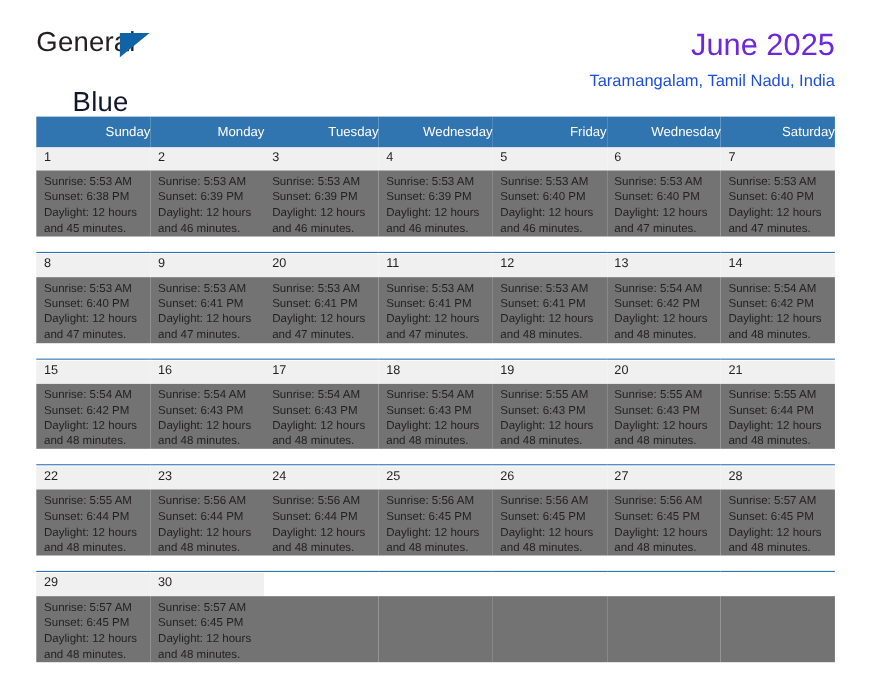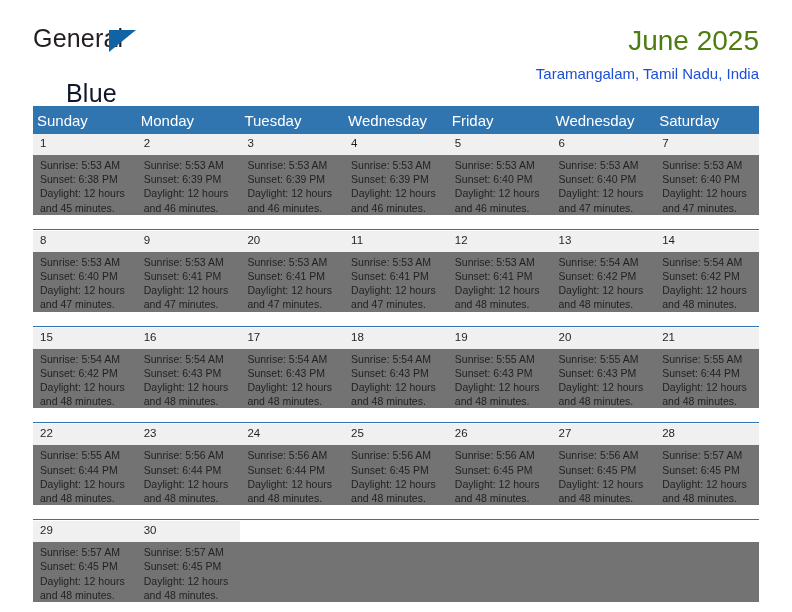"June 2025" .cal-title { color: #4d7c0f -> #6d28d9 }
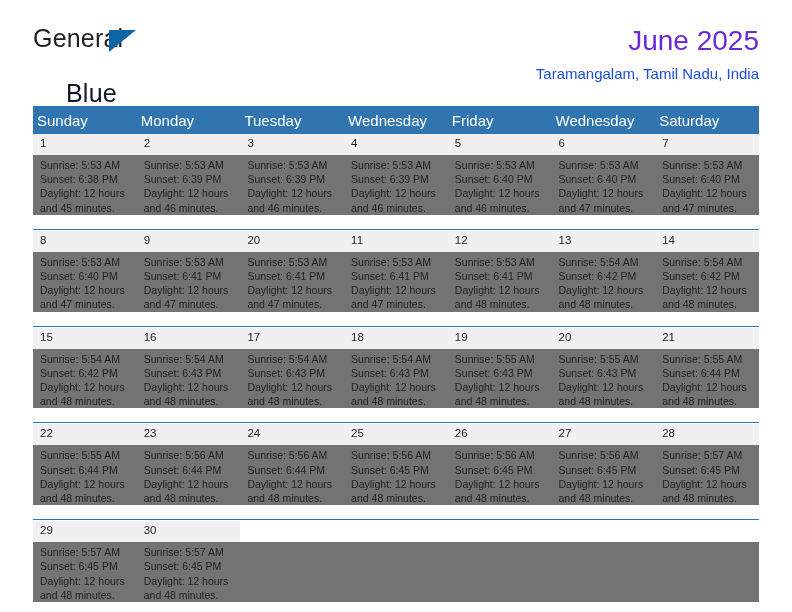"Sunday" .calendar th { font-size: 15px -> 12px; text-align: left -> right }
